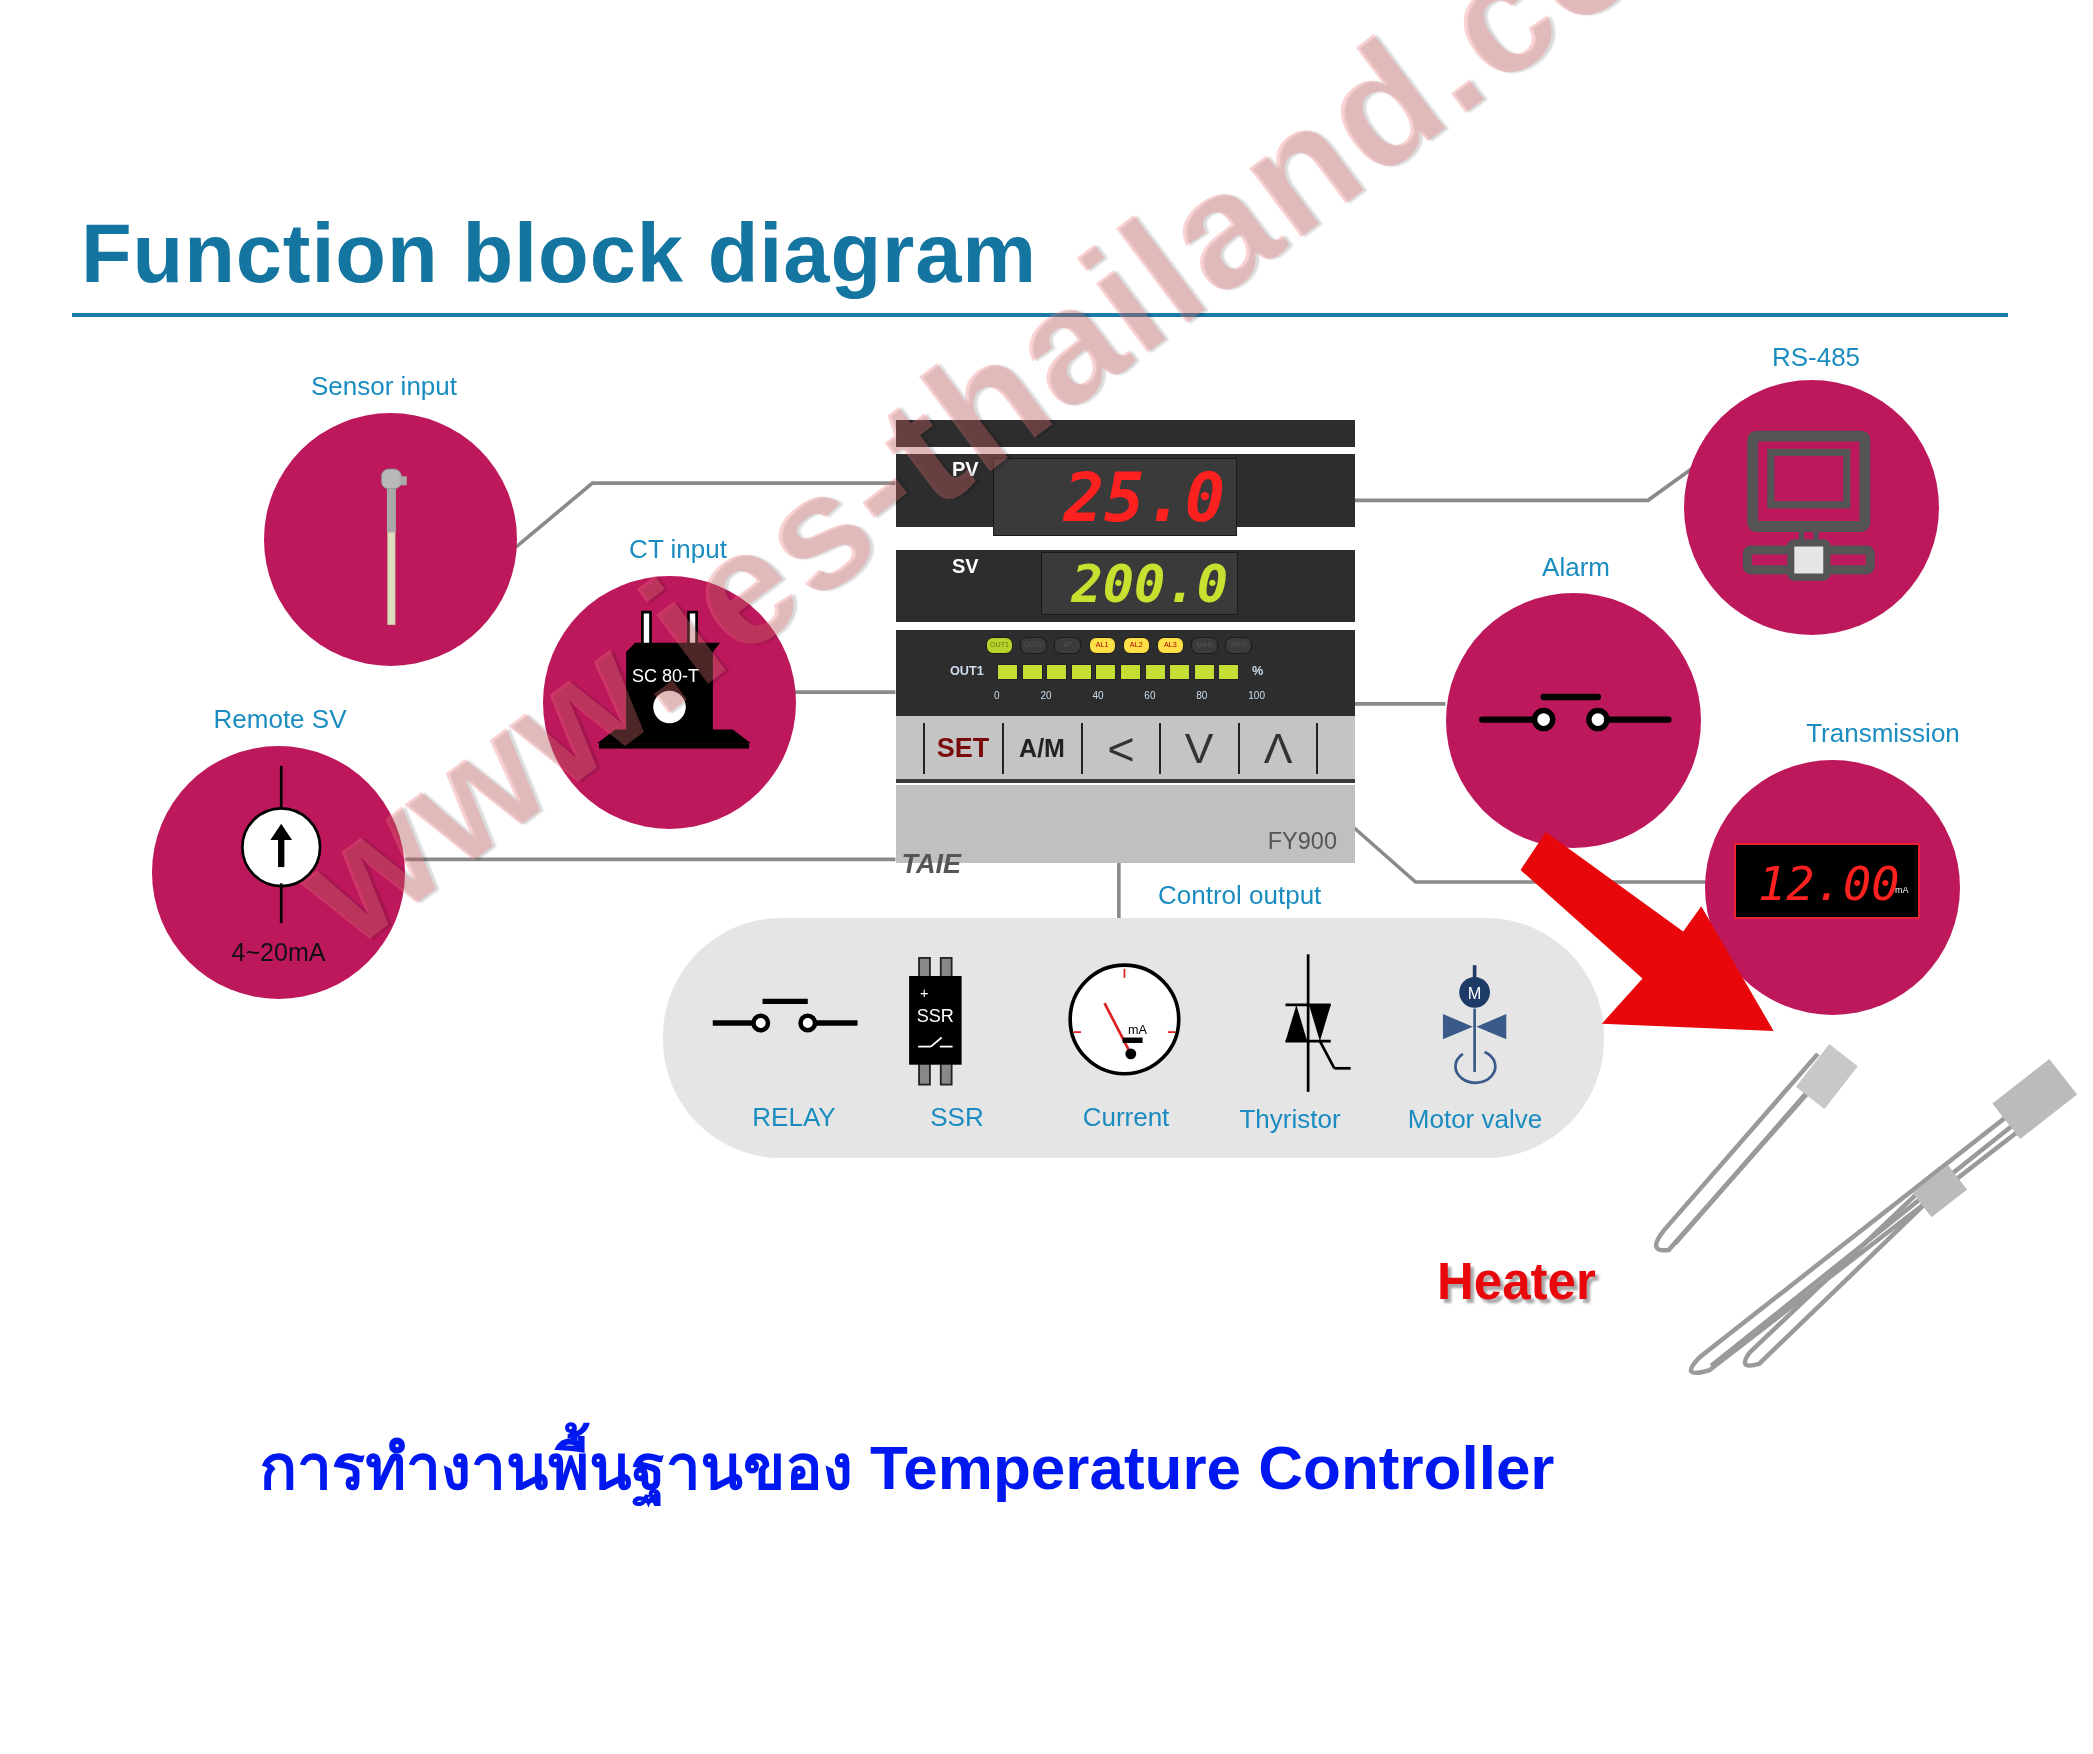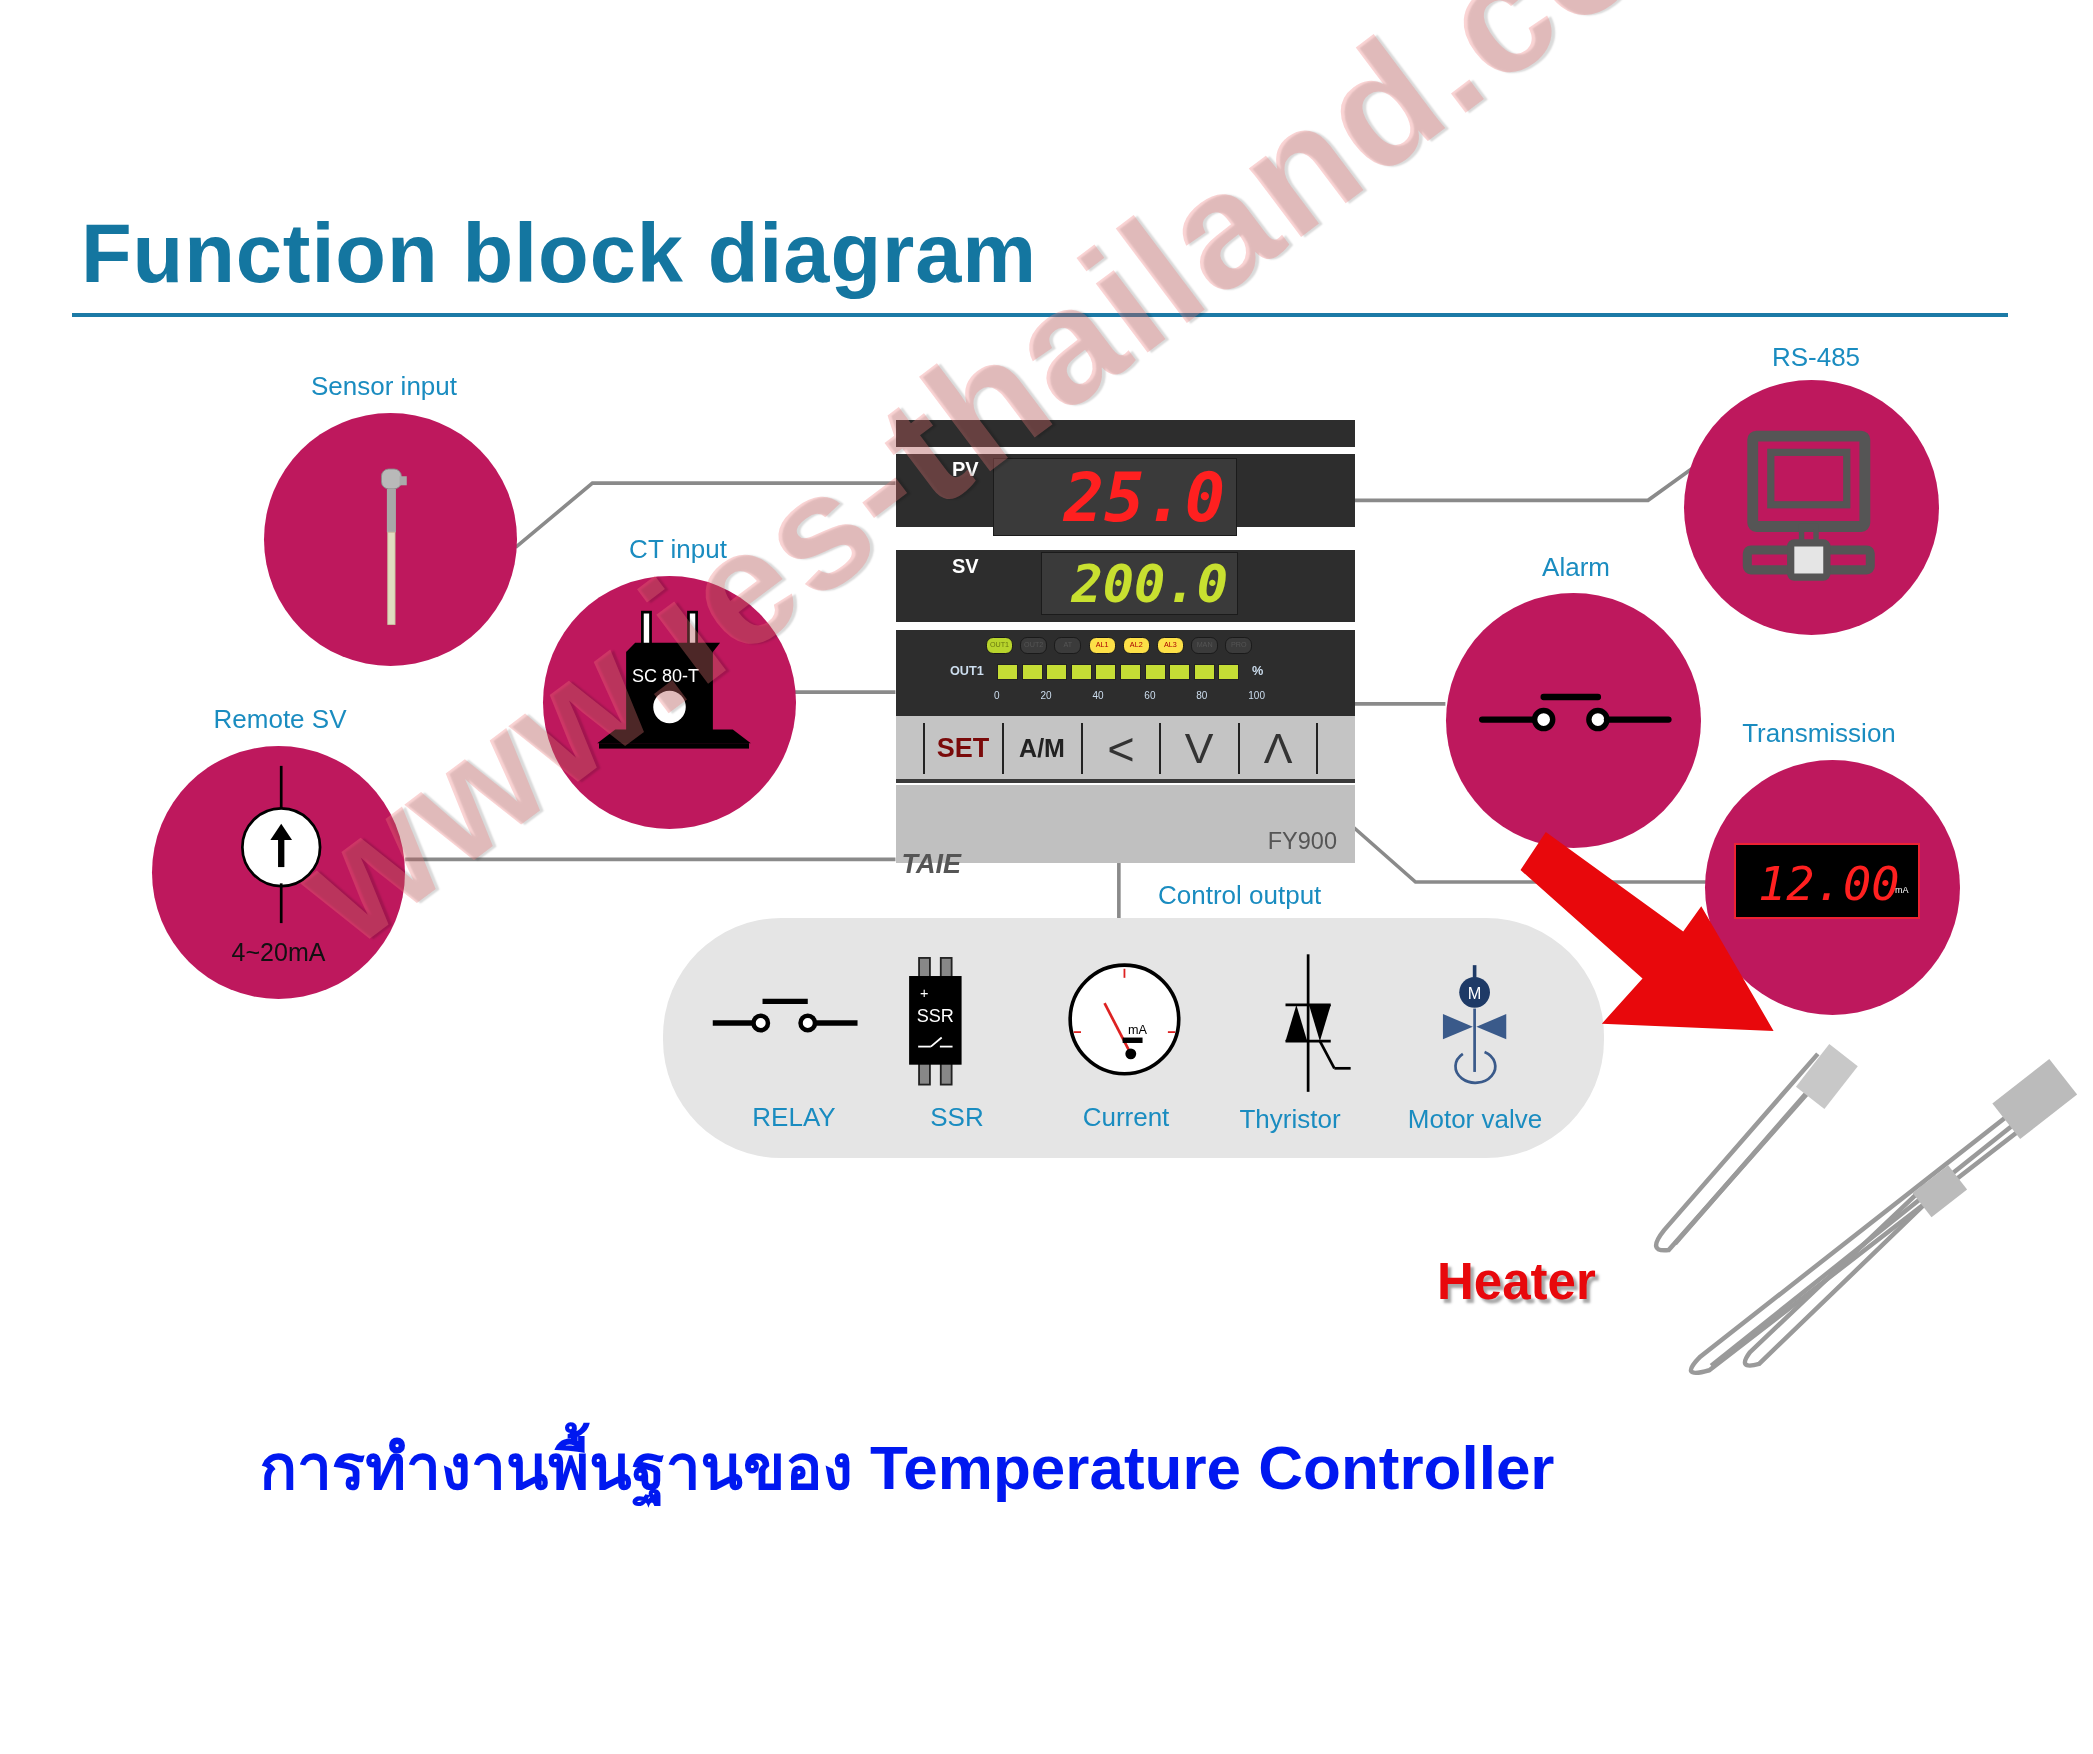"Transmission" div.lbl { left: 1819px -> 1883px }
